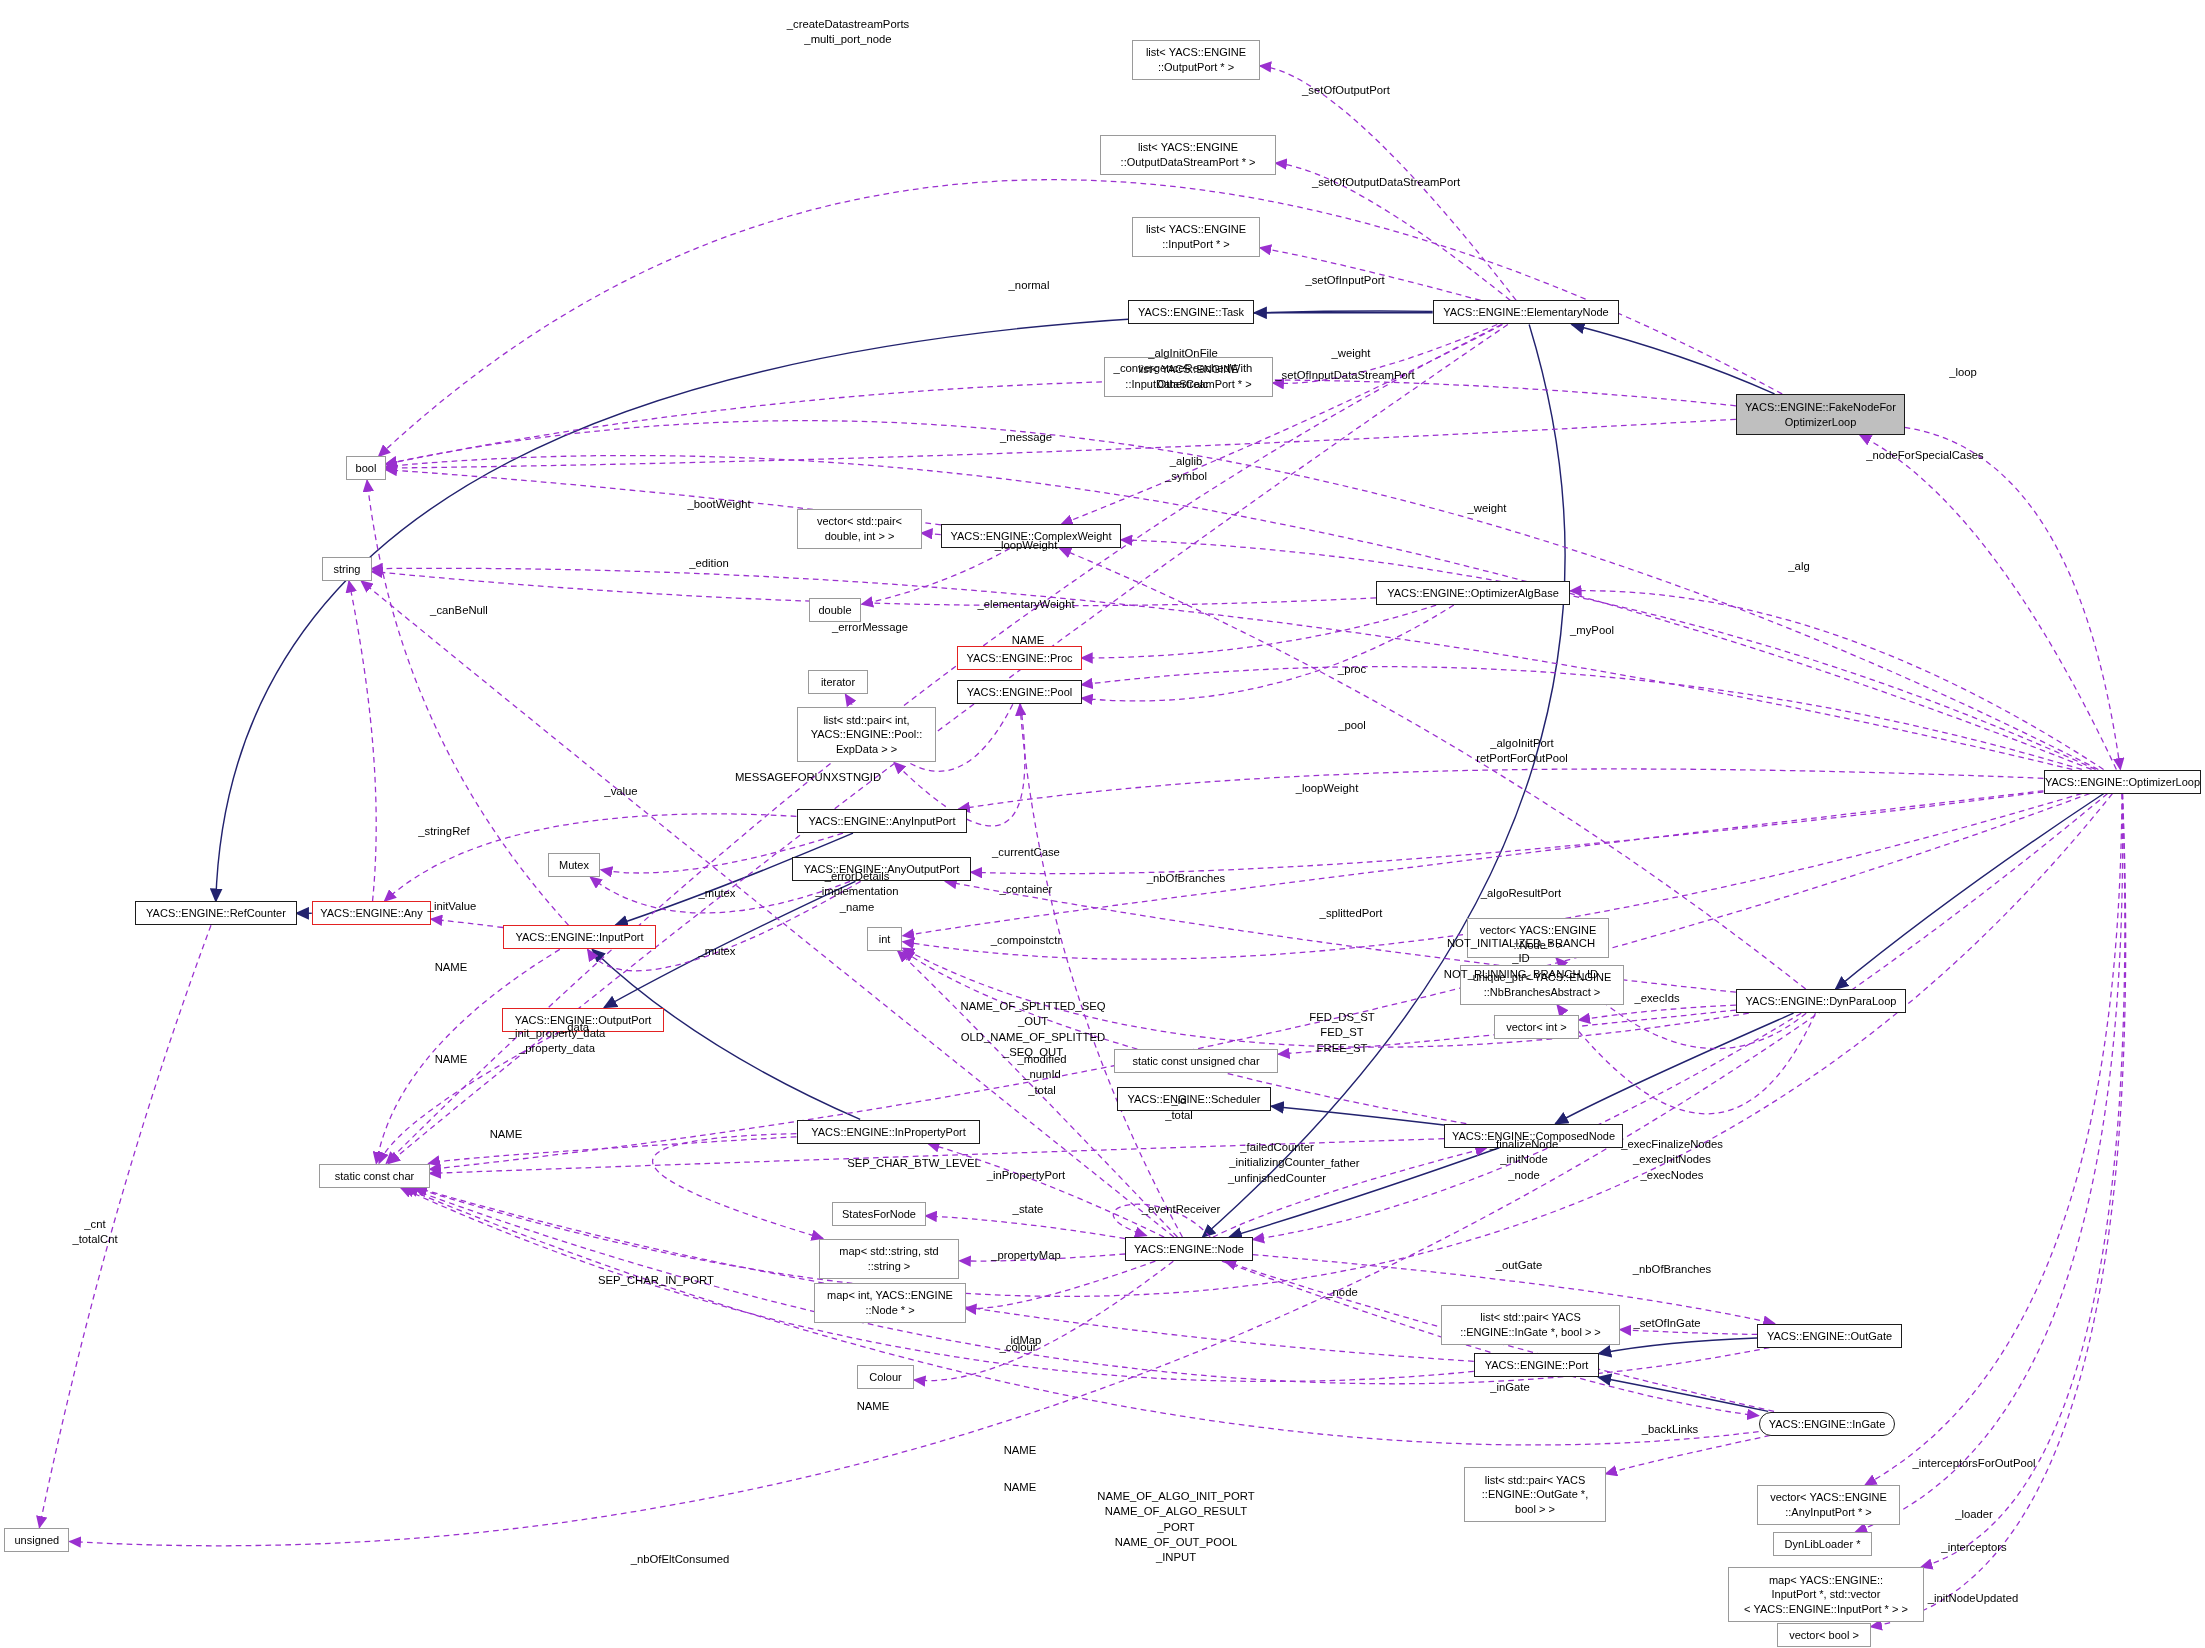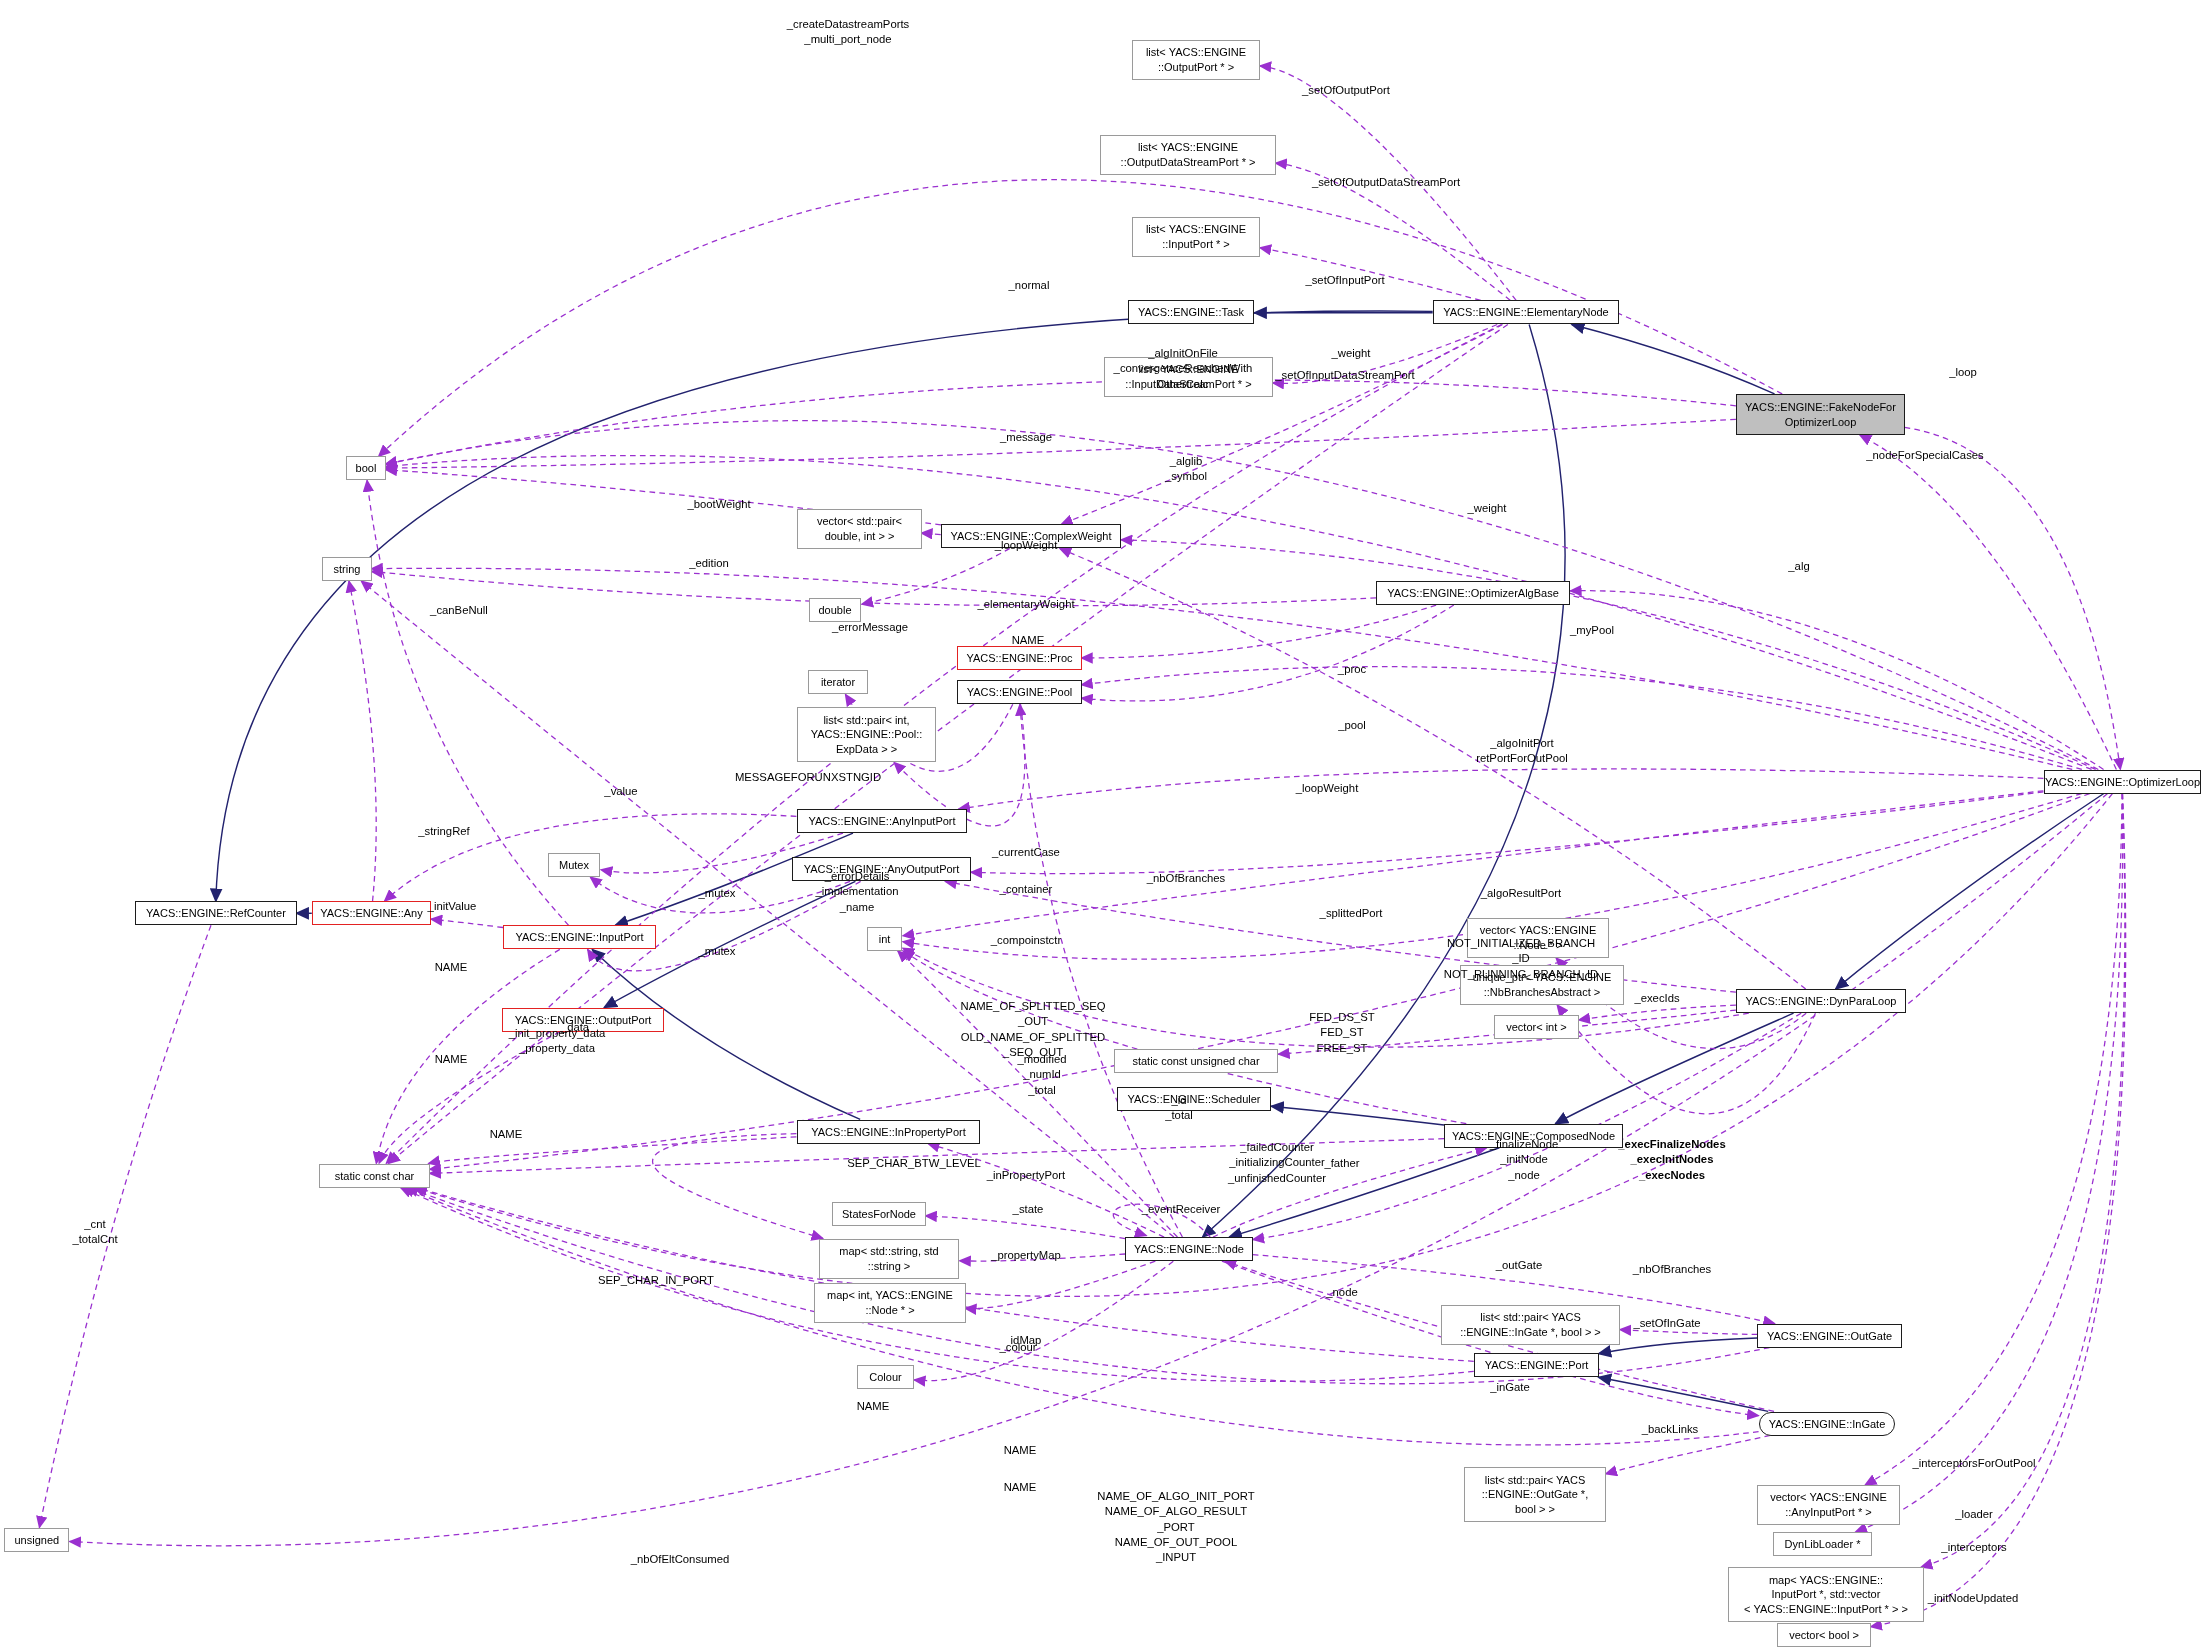"_execFinalizeNodes" div.edge-label { font-weight: bold -> none }
